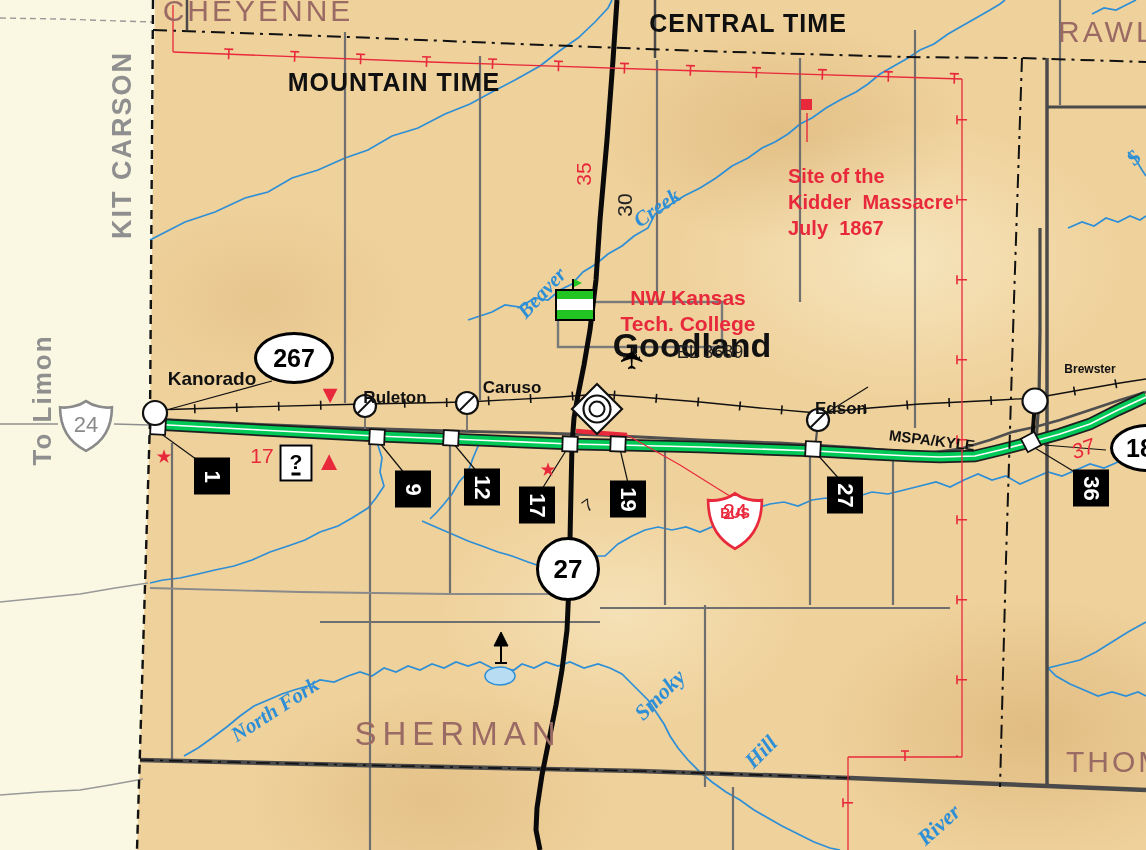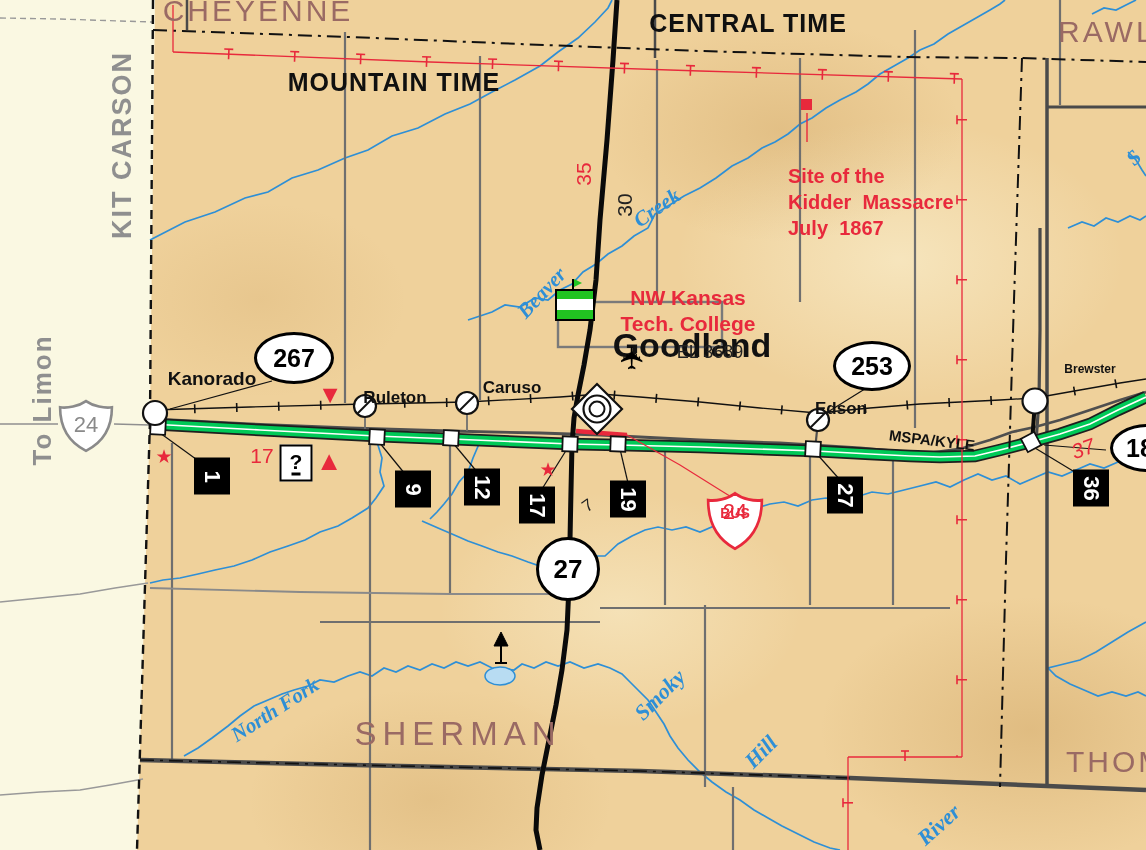"253" div.oval-shield { html: <div>253</div> -> none }
